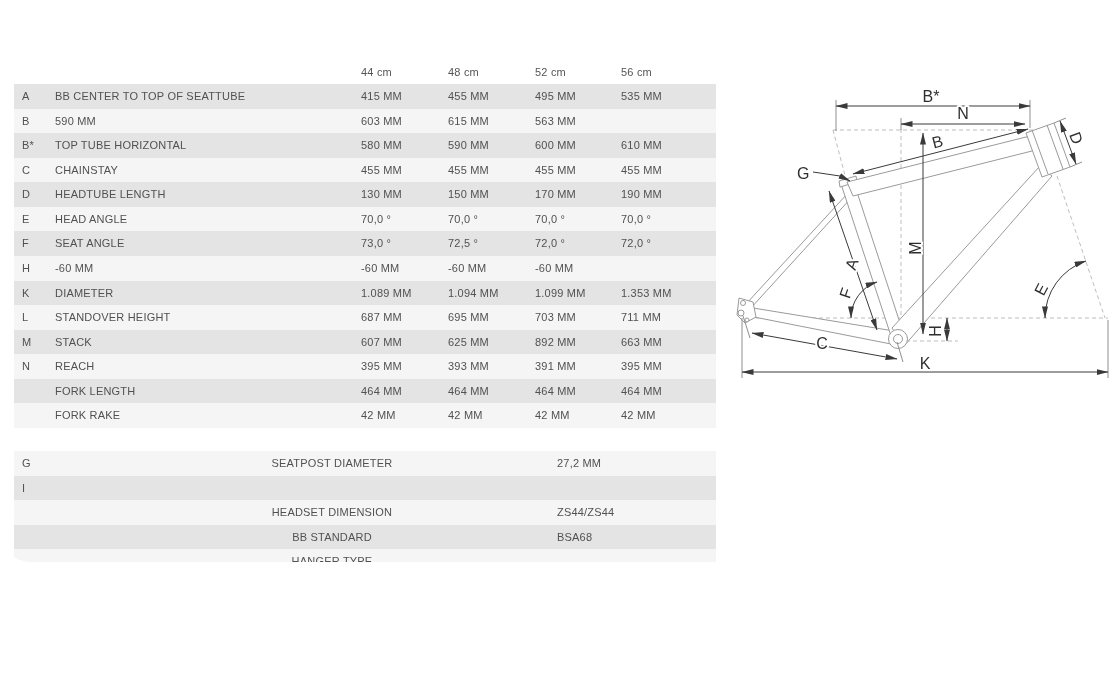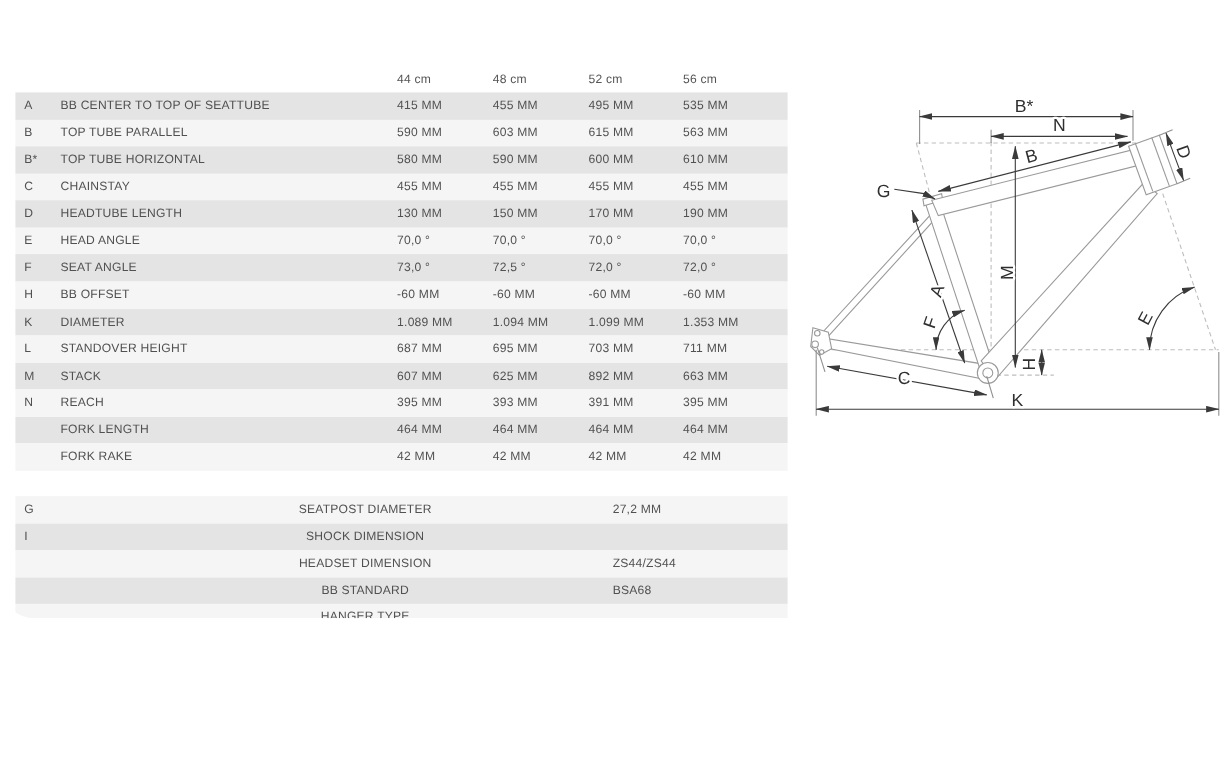"TOP TUBE PARALLEL" div.c-label { html: <div>TOP TUBE PARALLEL</div> -> none }
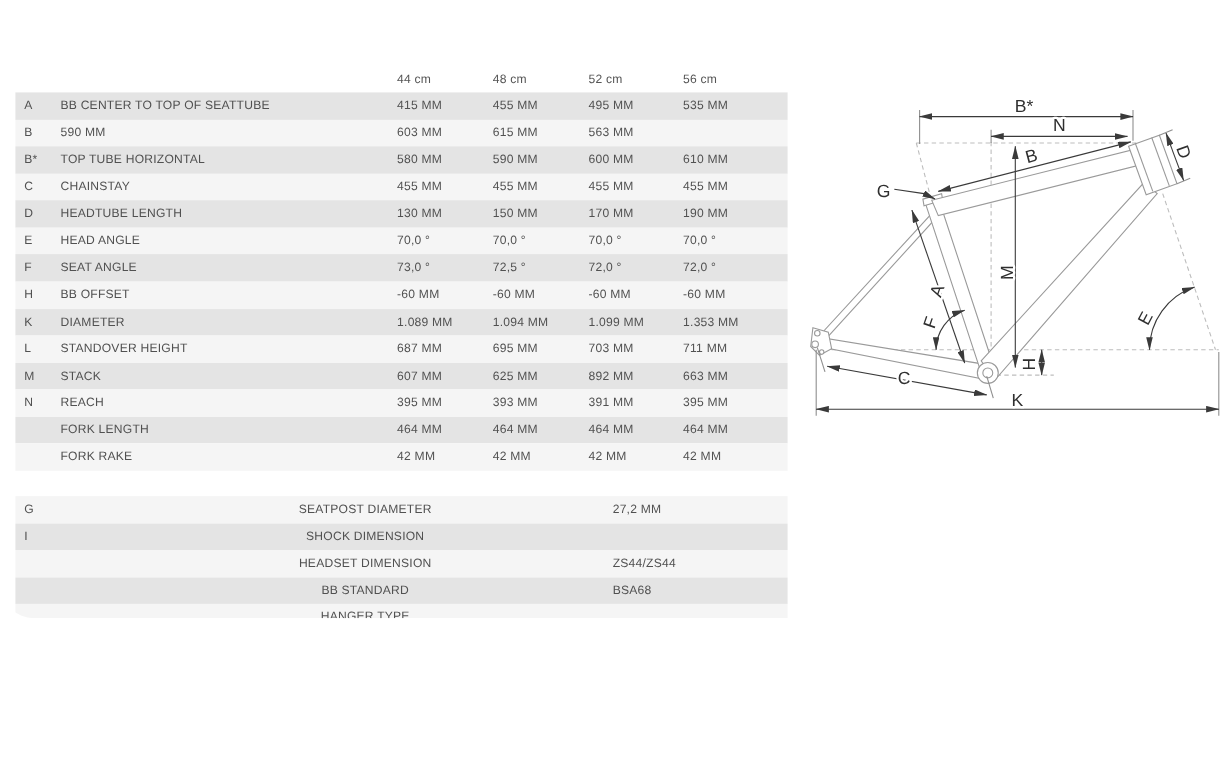"BB OFFSET" div.c-label { html: <div>BB OFFSET</div> -> none }
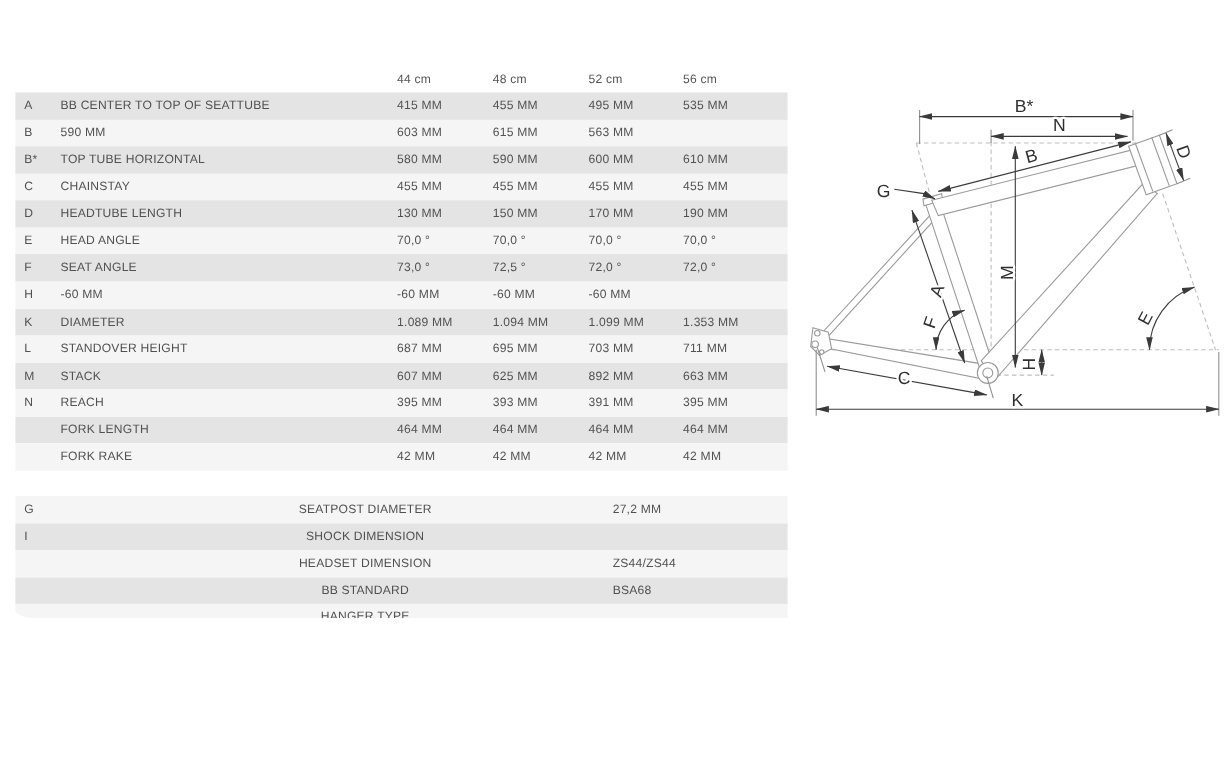"SHOCK DIMENSION" div.c-label { html: <div>SHOCK DIMENSION</div> -> none }
